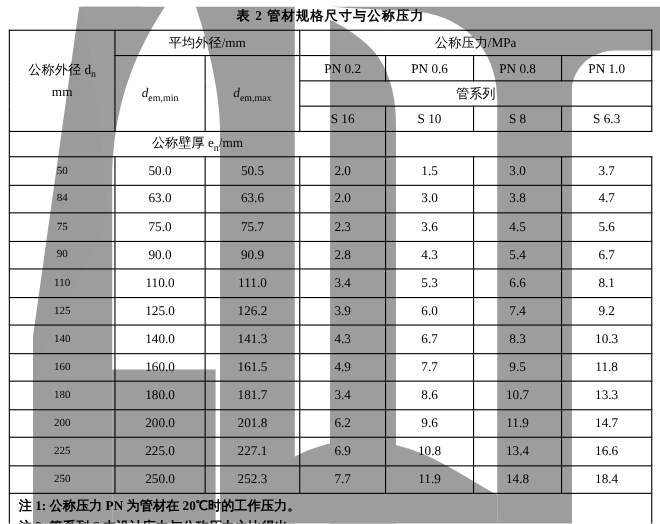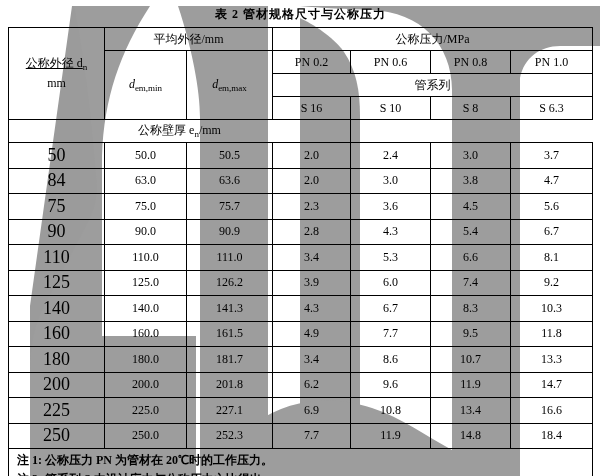"公称外径 dn" .dn-cell .l1 { text-decoration: underline -> none }
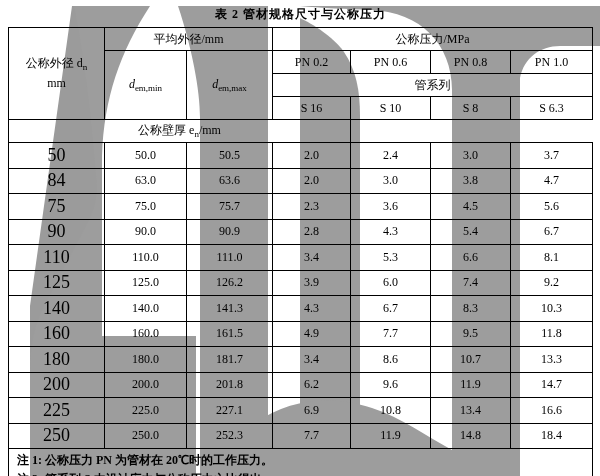"50" .data-row td.first { font-size: 18px -> 10px }
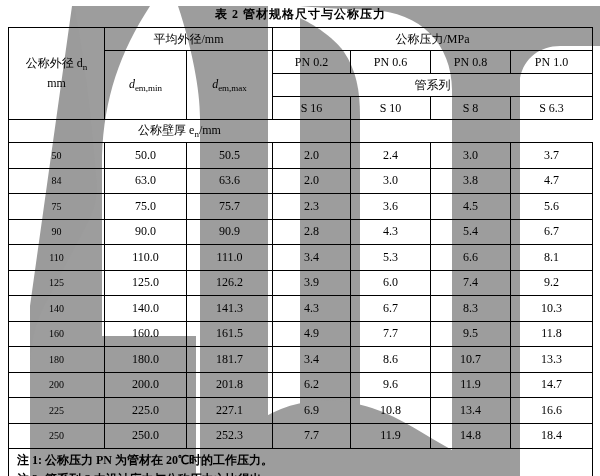"2.4" td { text: 2.4 -> 1.5 }
